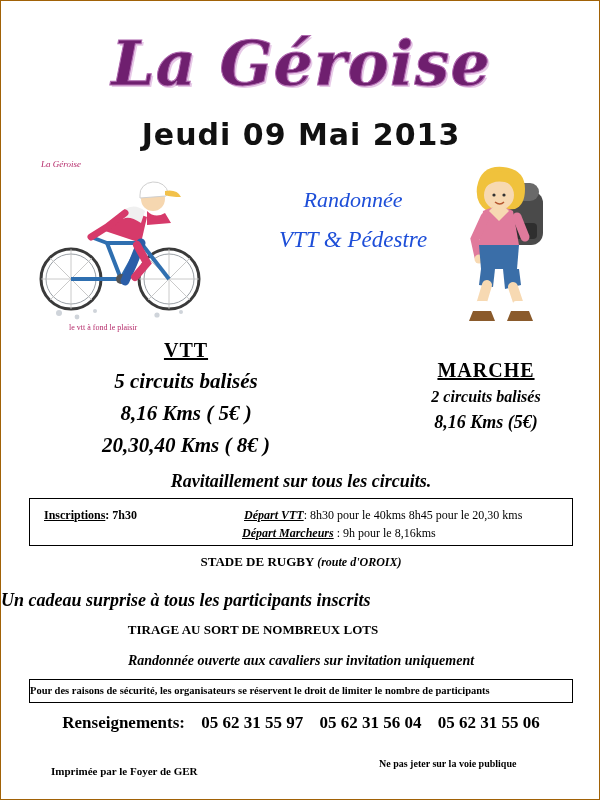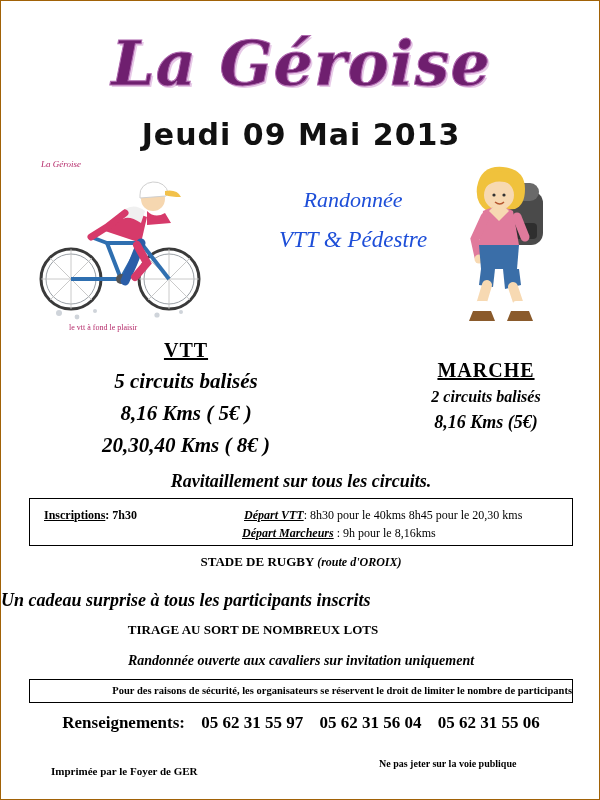"Pour des raisons de sécurité," .securite { text-align: right -> left }
